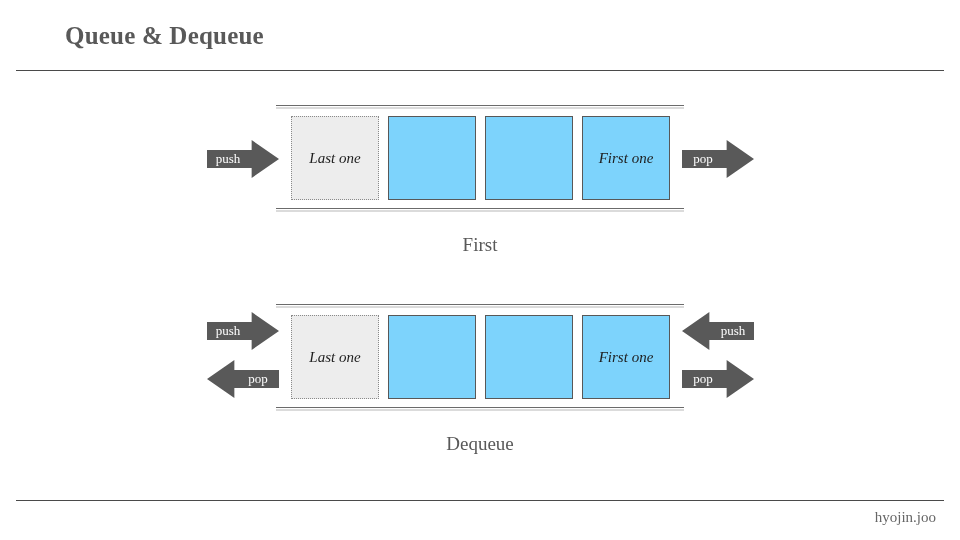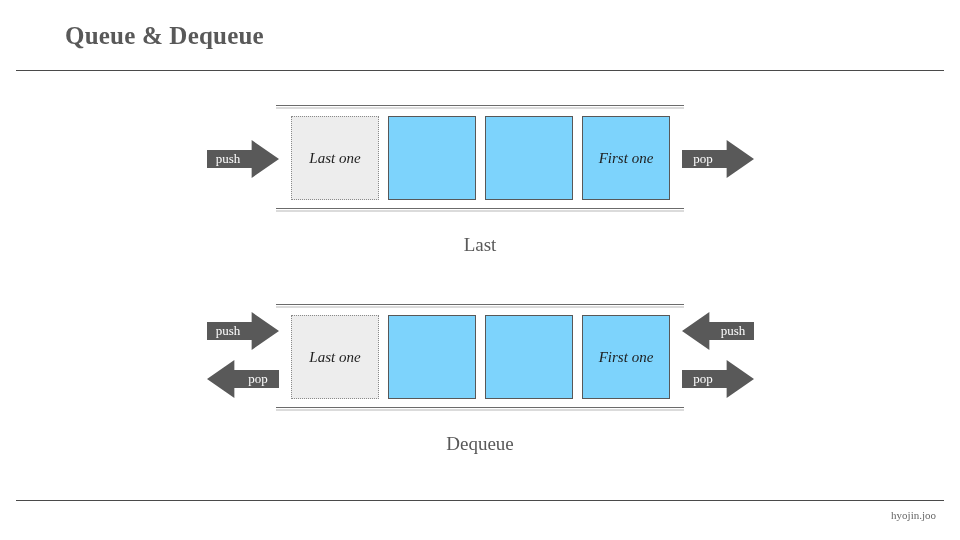"Last" div.caption { text: Last -> First }
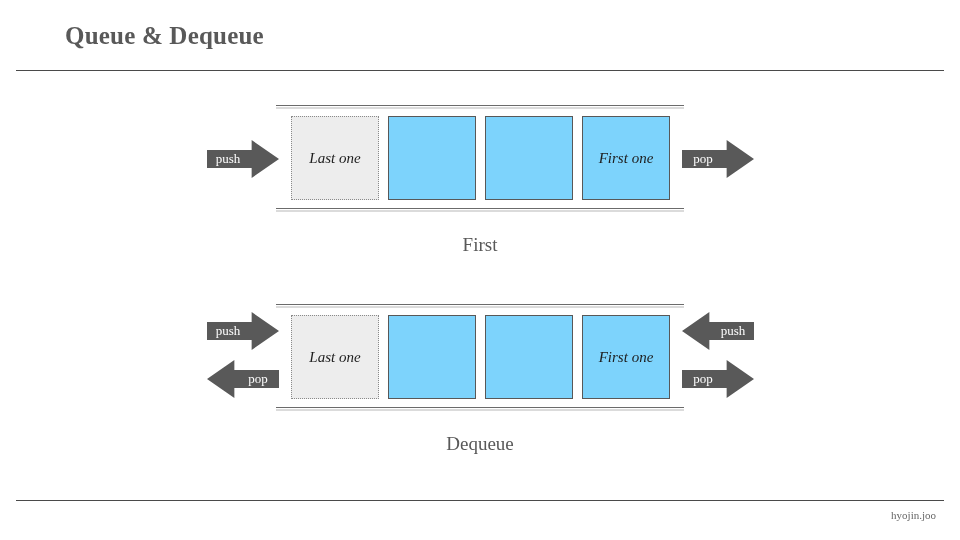"hyojin.joo" .footer-credit { font-size: 11px -> 15px }
